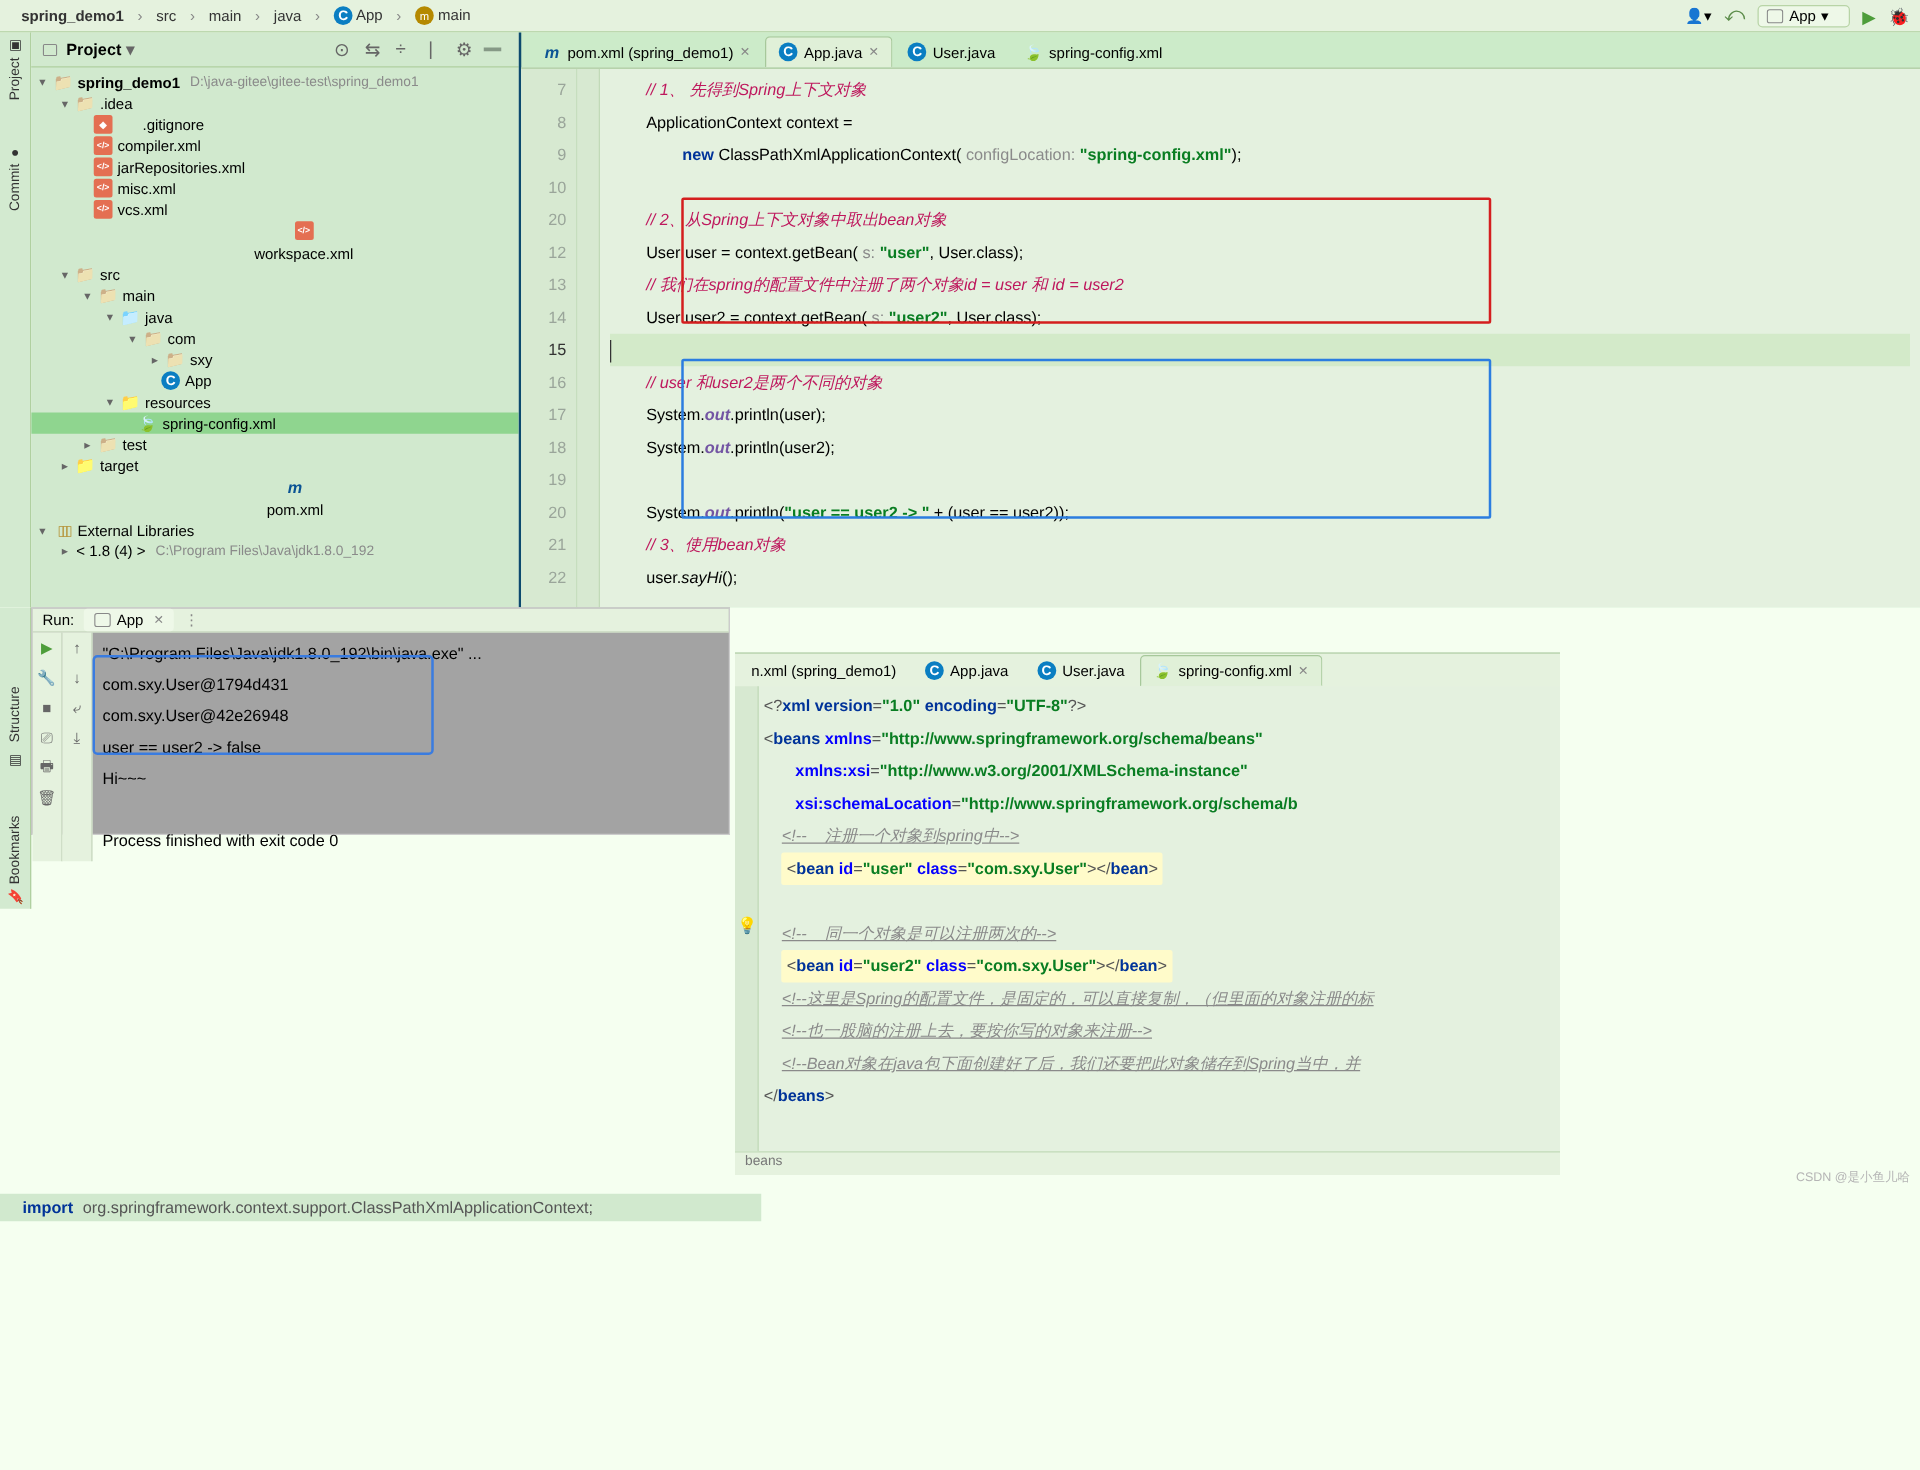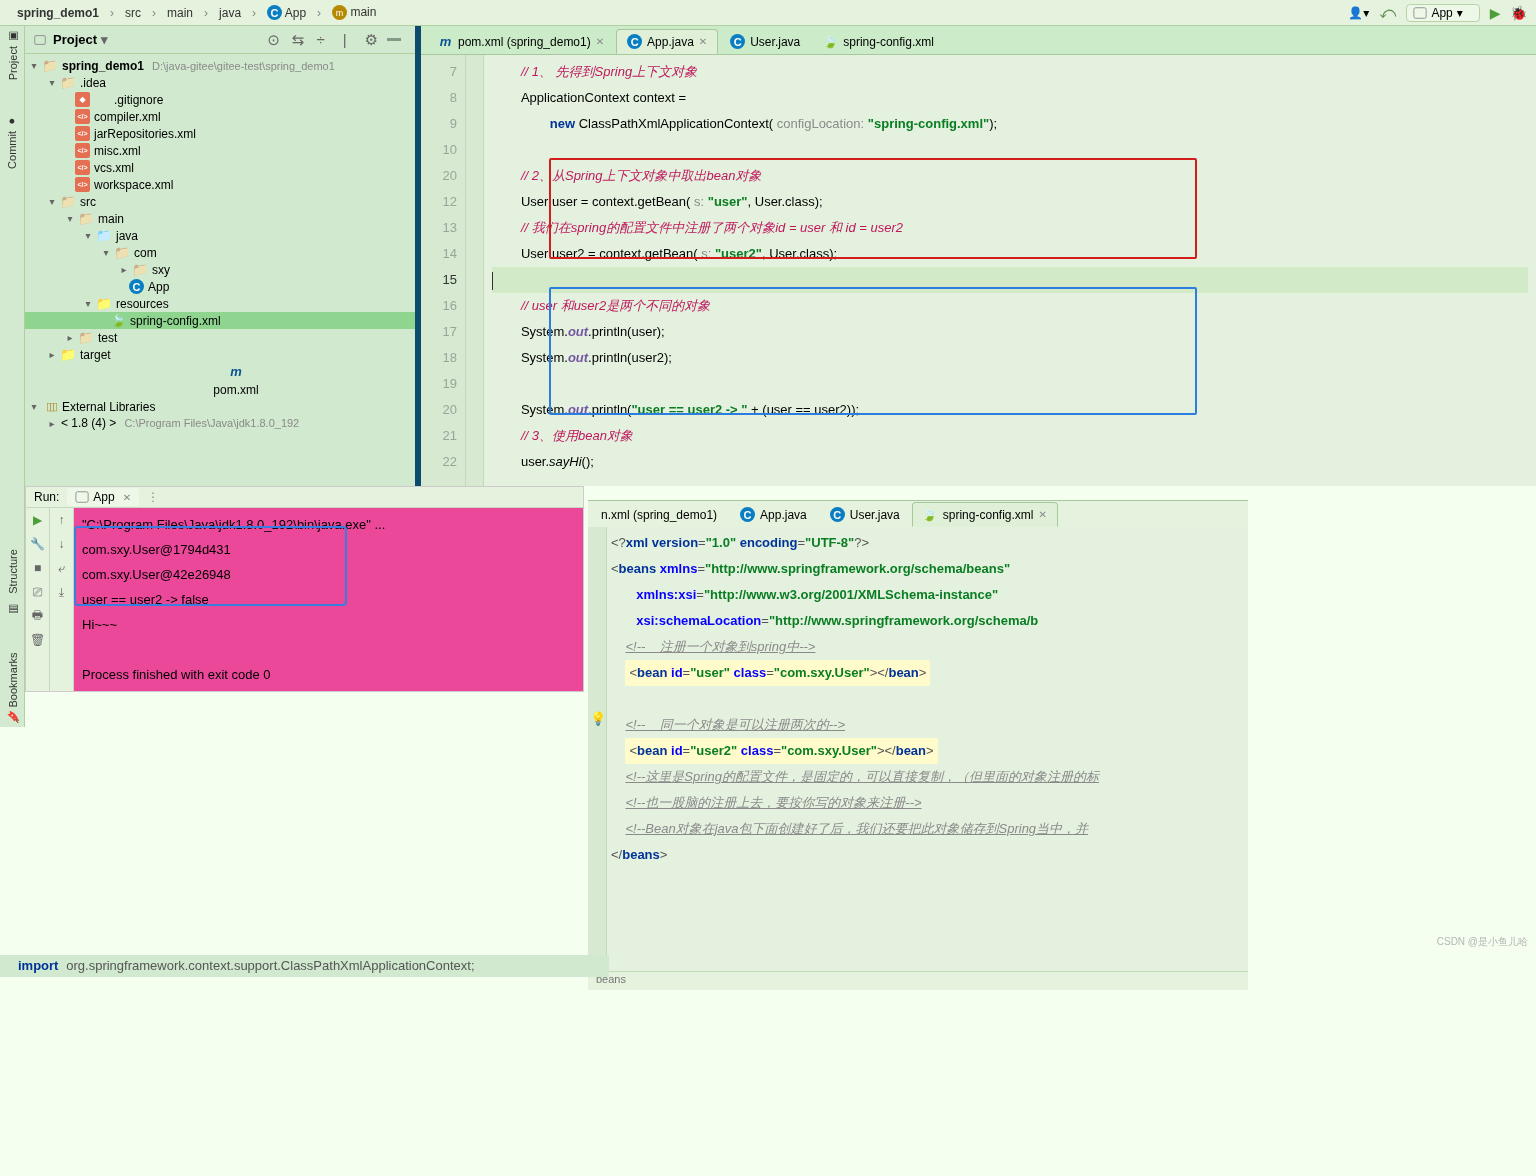"pom.xml (spring_demo1)" .editor { border-left: 6px solid #0c4a6e -> 2px solid #0c4a6e }
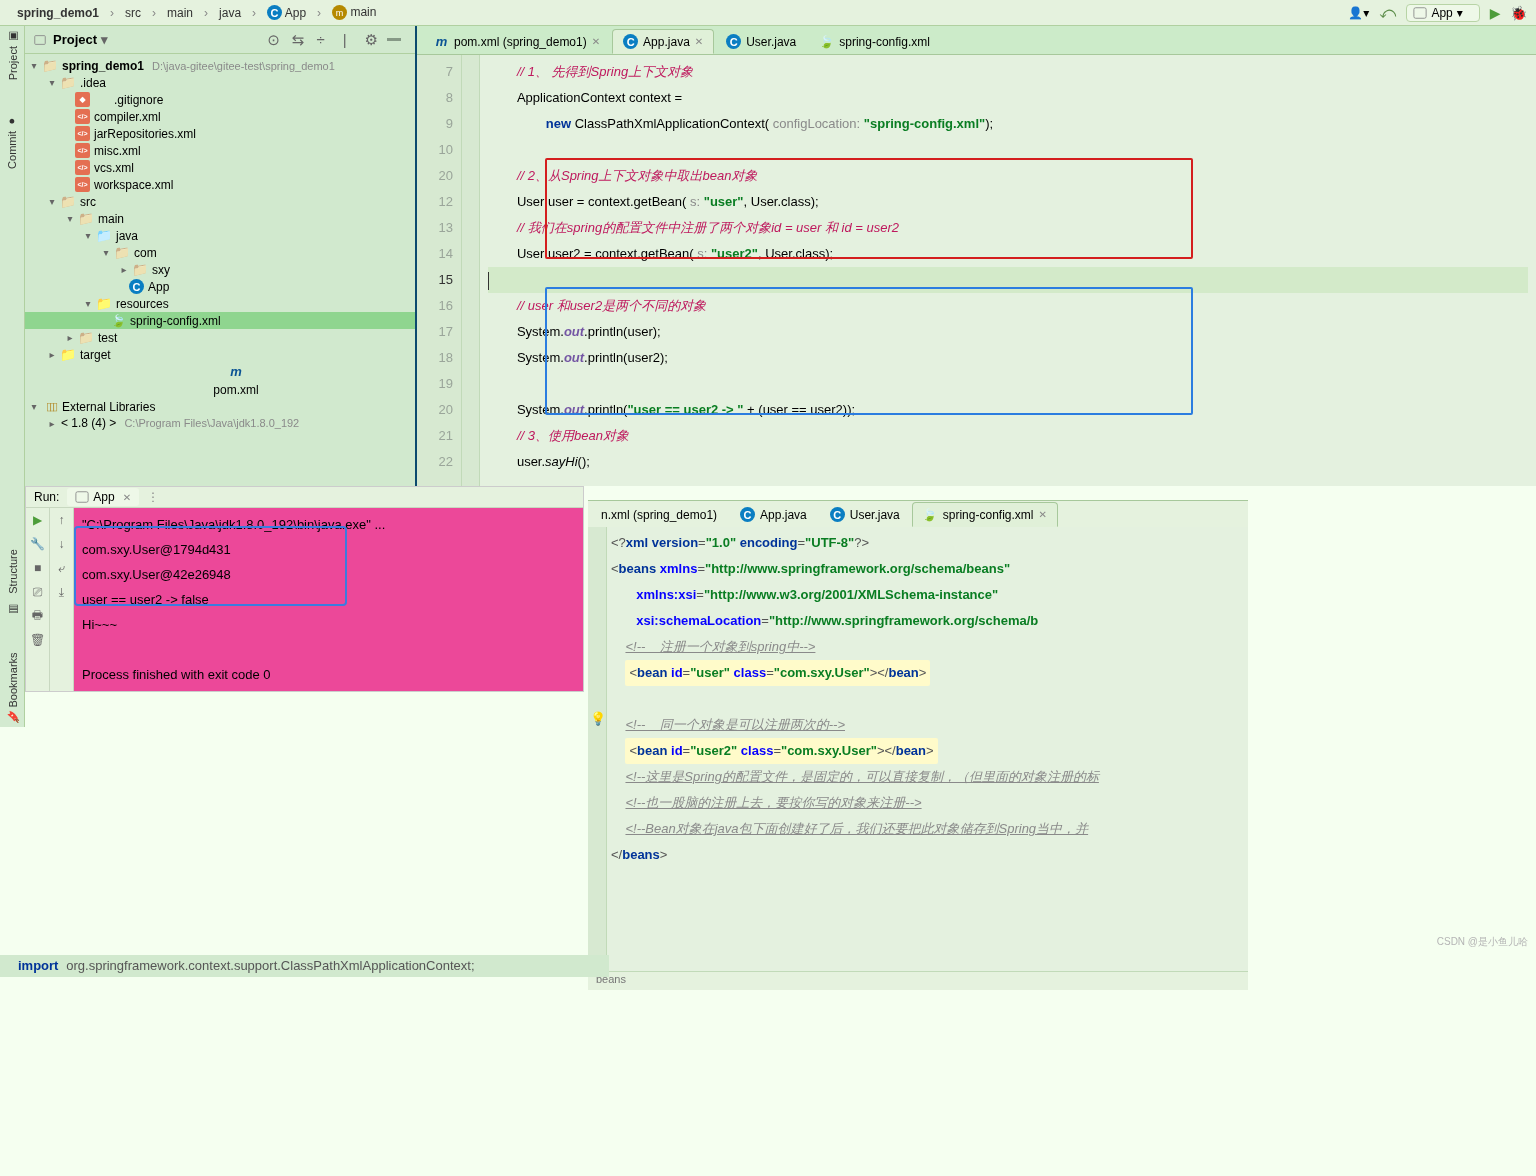"workspace.xml" div.node { flex-direction: none -> column }
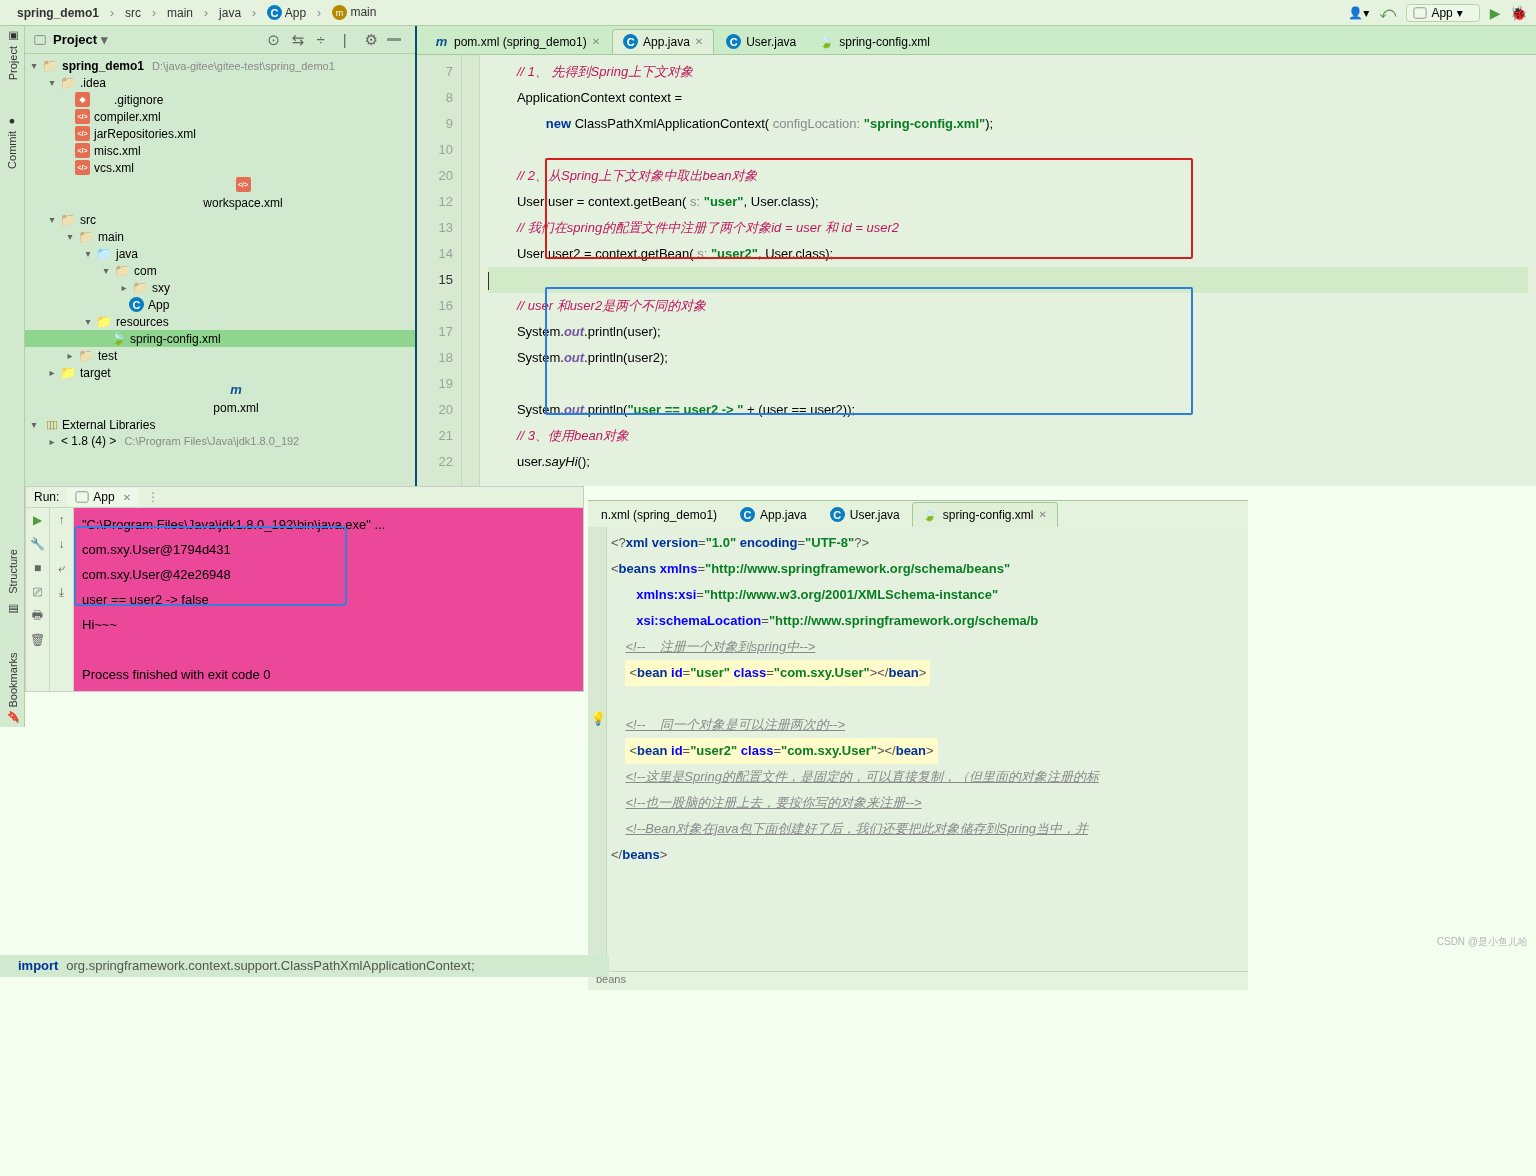"Run:" .run-panel { background: #ec4899 -> #a3a3a3; height: 206px -> 182px }
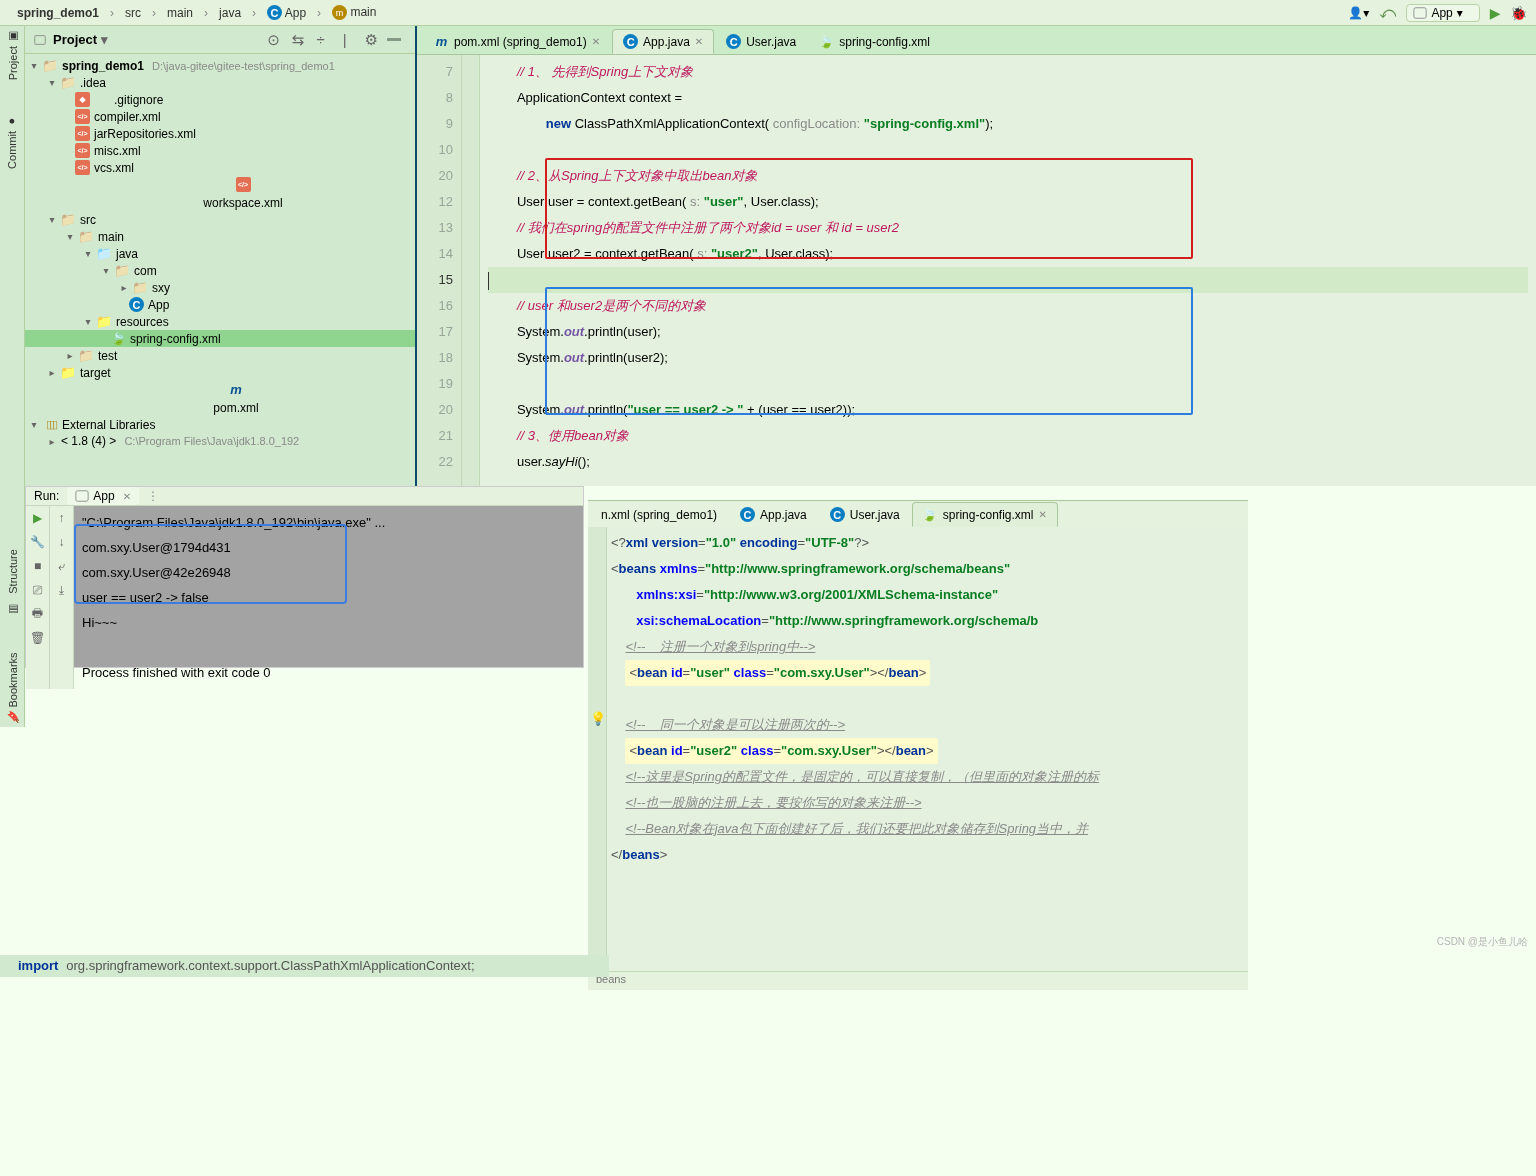"n.xml (spring_demo1)" .xml-pane { height: 490px -> 418px; top: 500px -> 522px }
